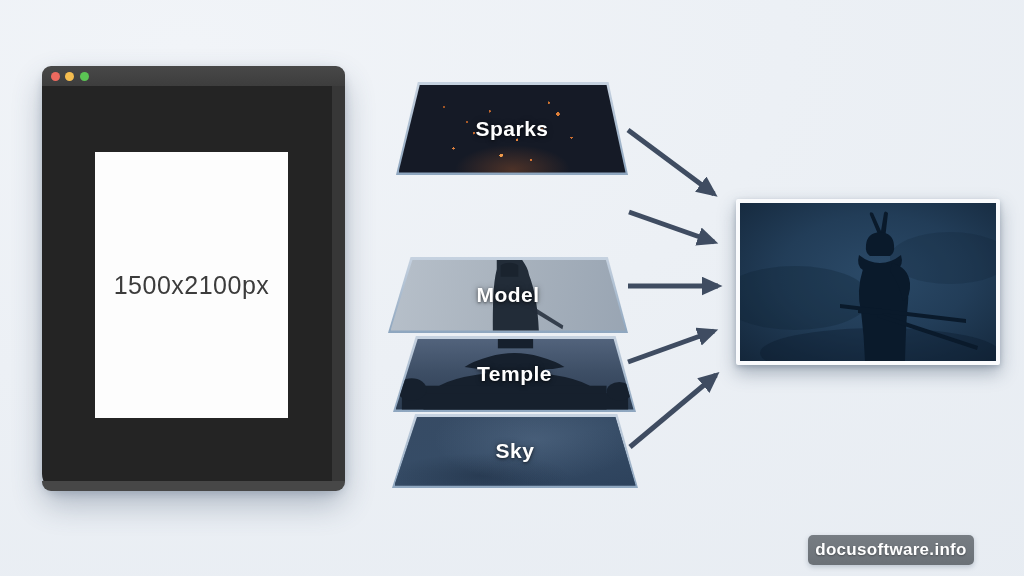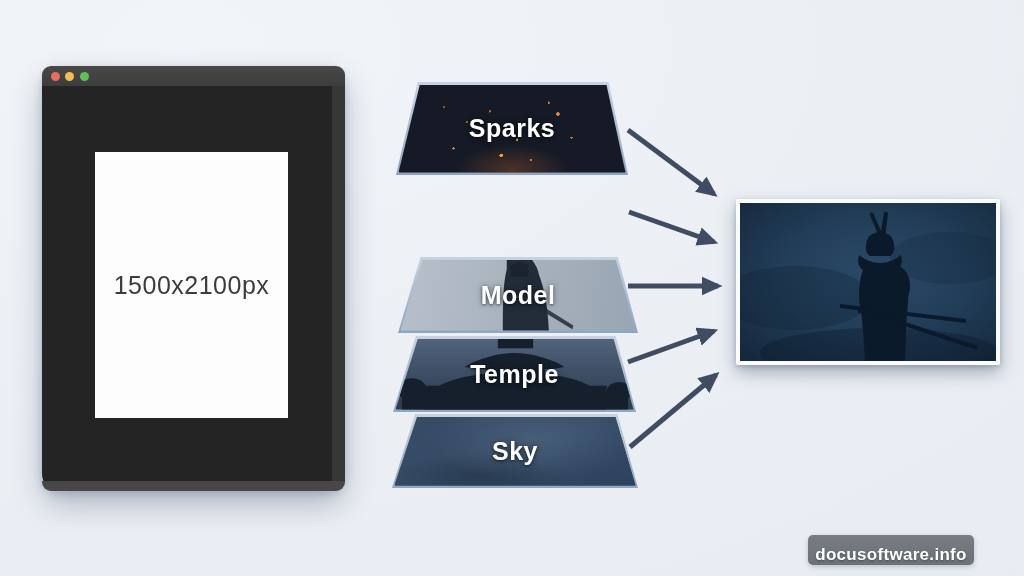"Sparks" .layer-label { font-size: 25px -> 21px }
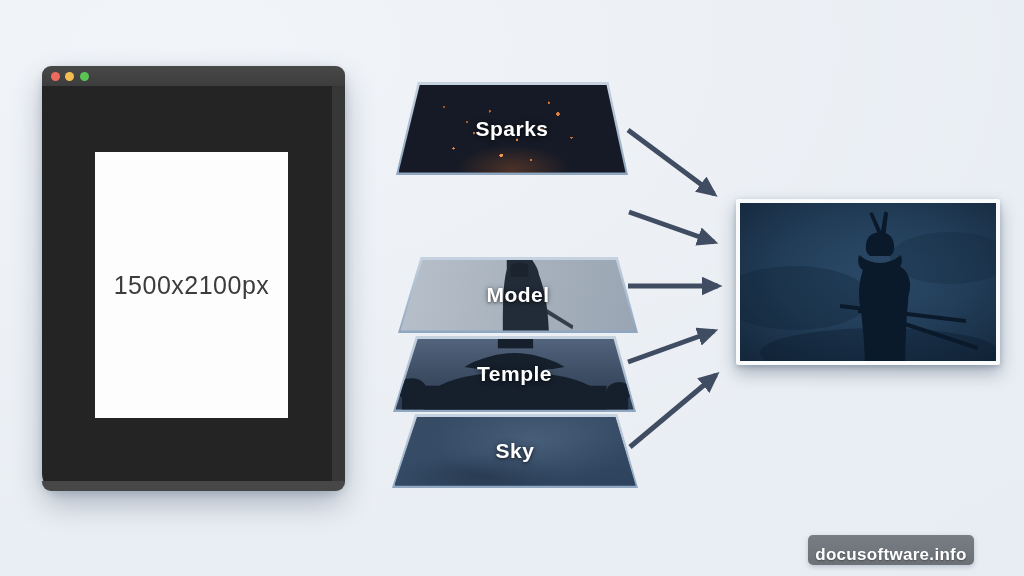"Model" #layer-model { left: 398px -> 388px }
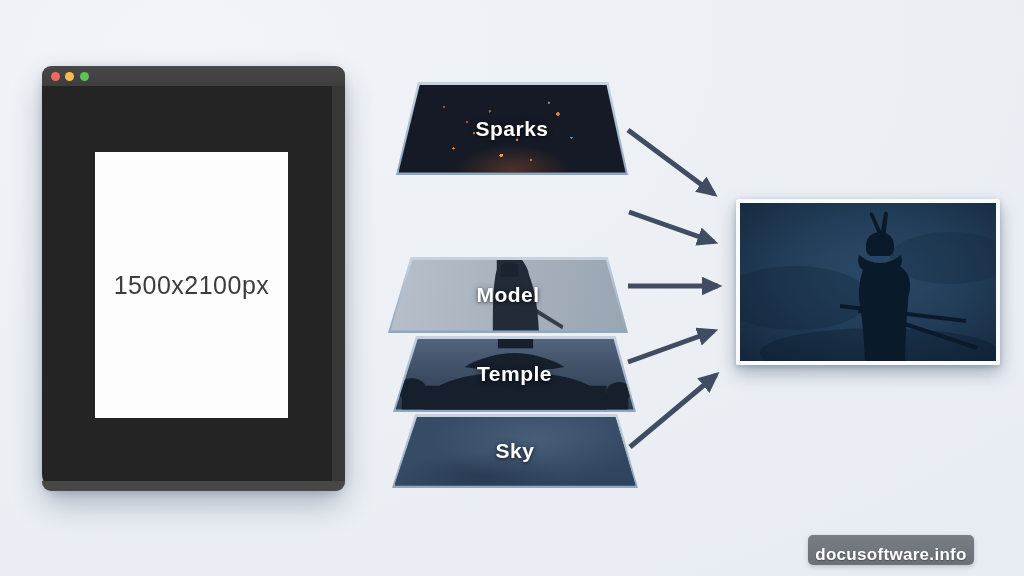"docusoftware.info" .watermark { align-items: flex-end -> center }
